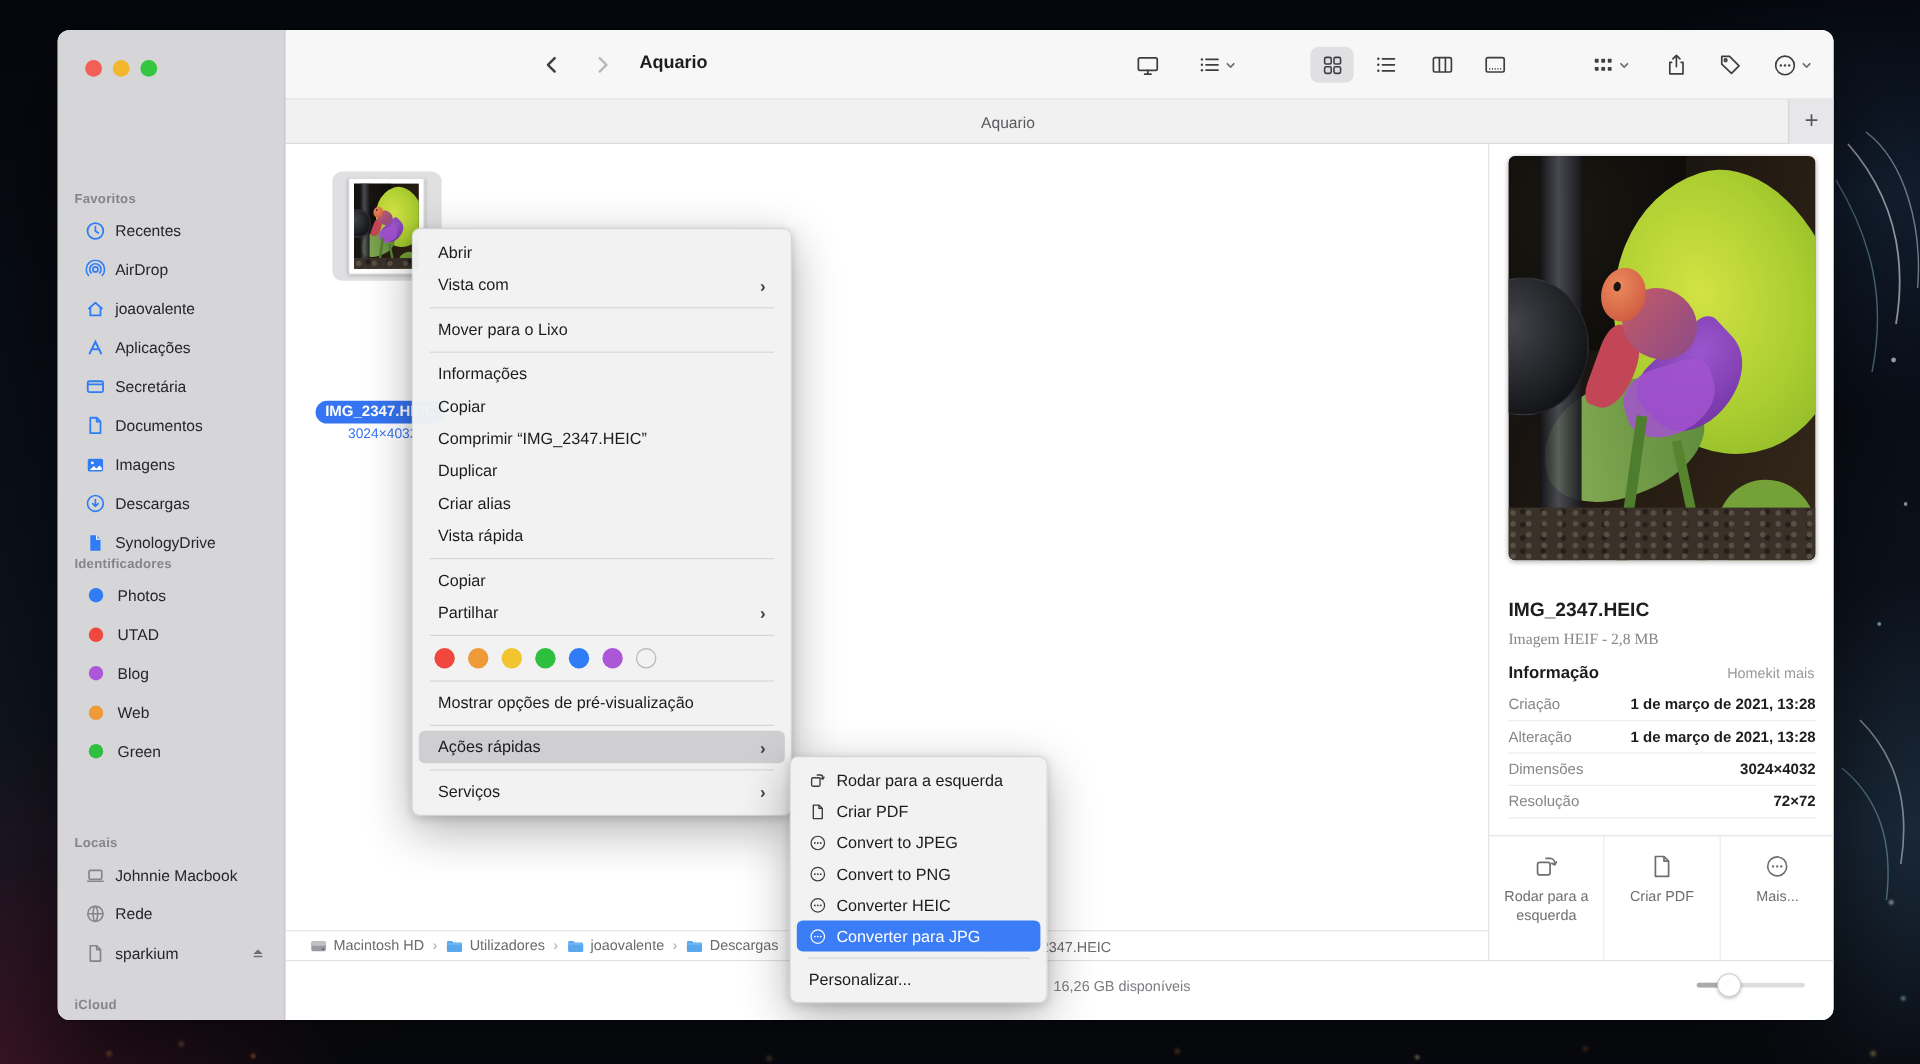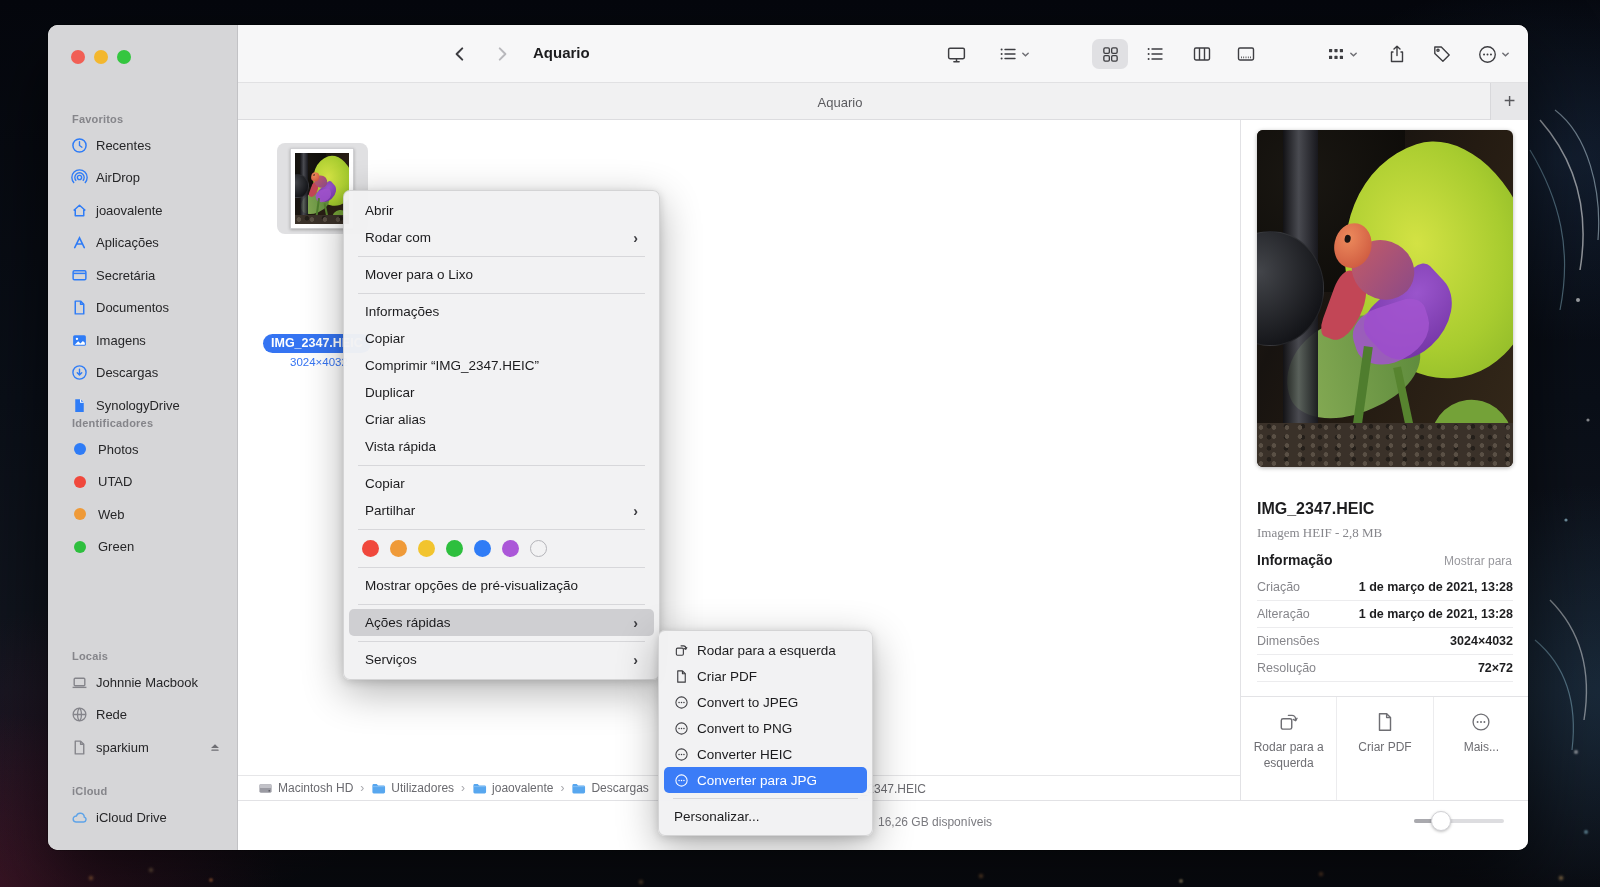"Favoritos" .side-title { margin-top: none -> 47px; padding-left: 24px -> 14px }
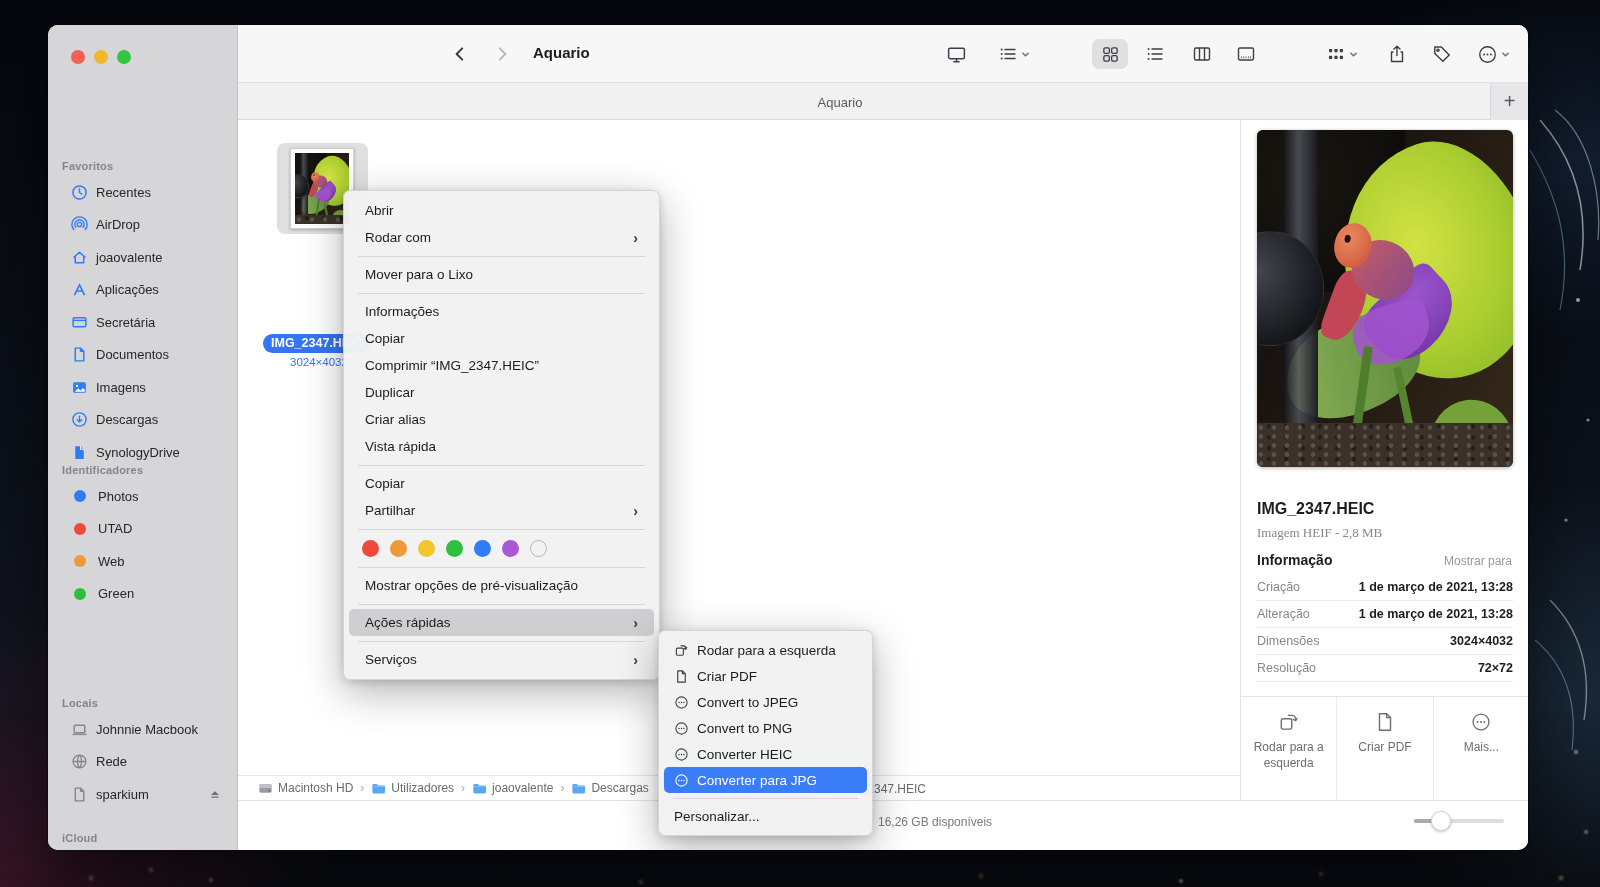"Rodar com" span { text: Rodar -> Vista }
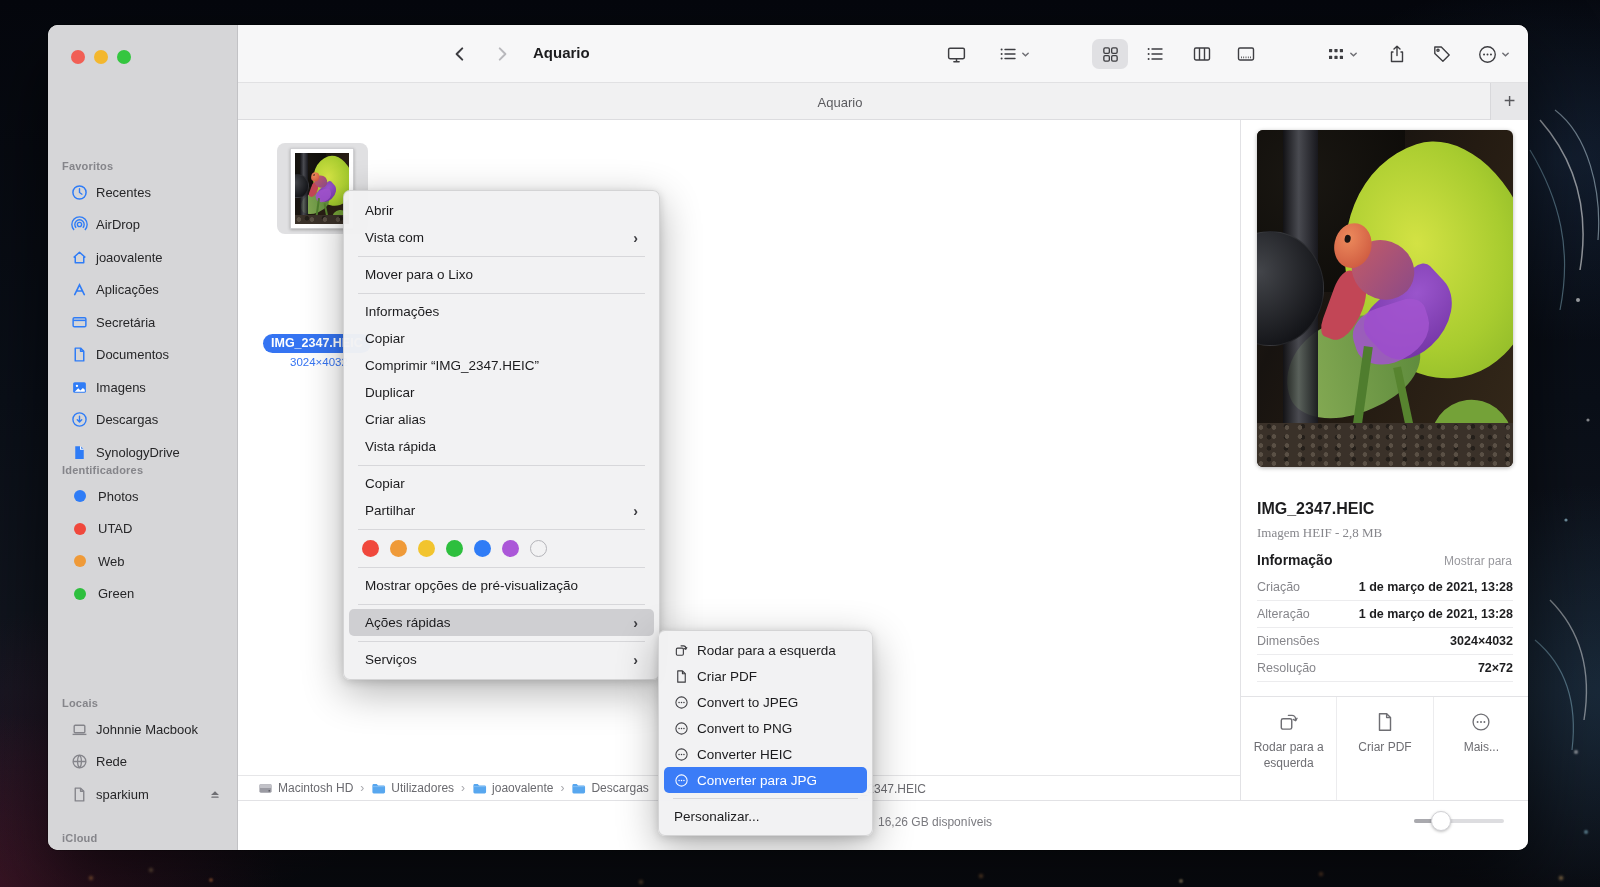"Blog" div.side-item { html: none -> <div> <span></span> <span>Blog</span> </div> }
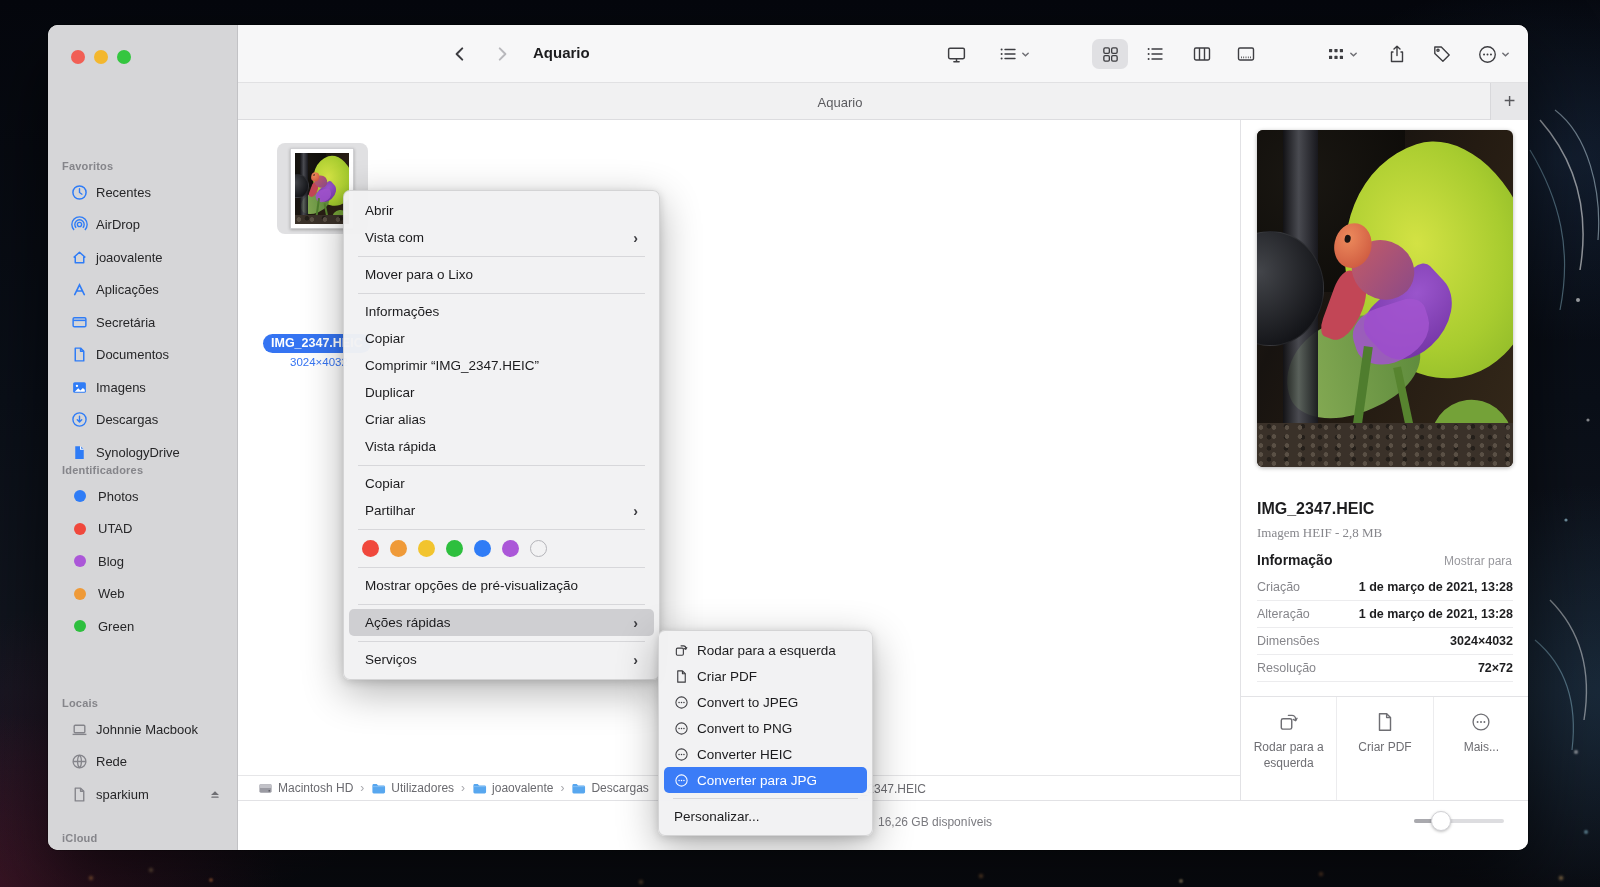"Mostrar para" div.pv-more { text: Mostrar para -> Homekit mais }
